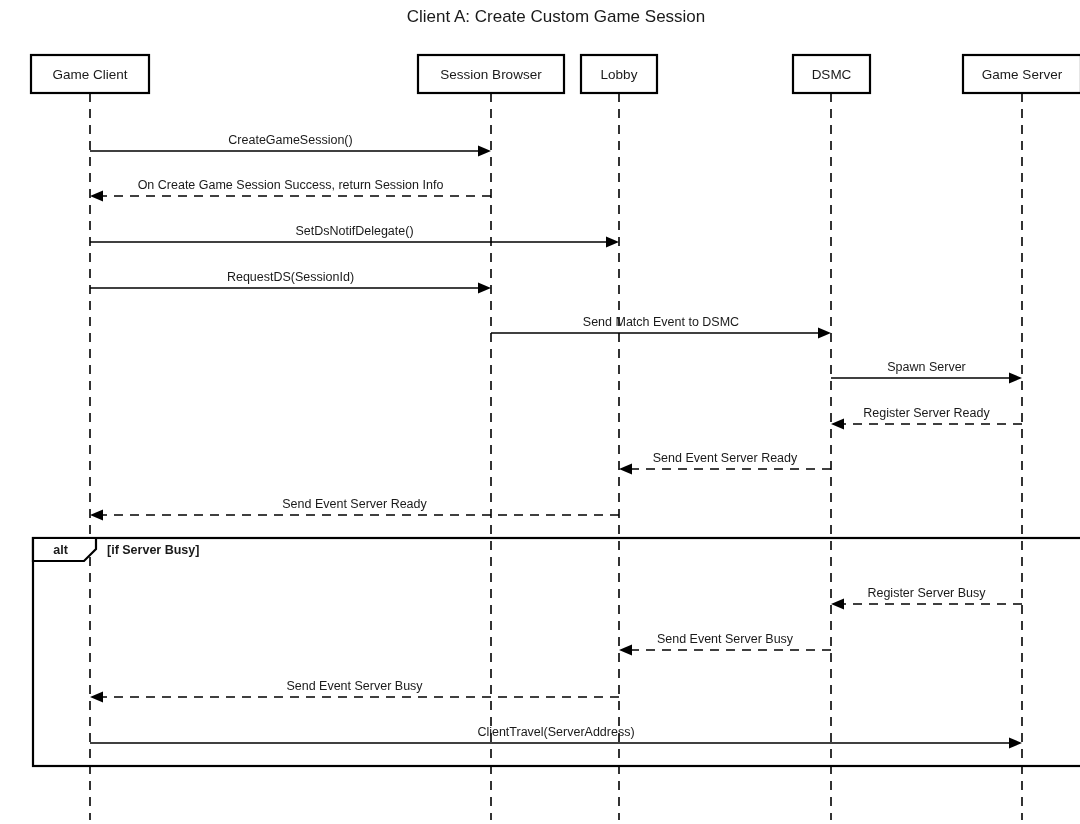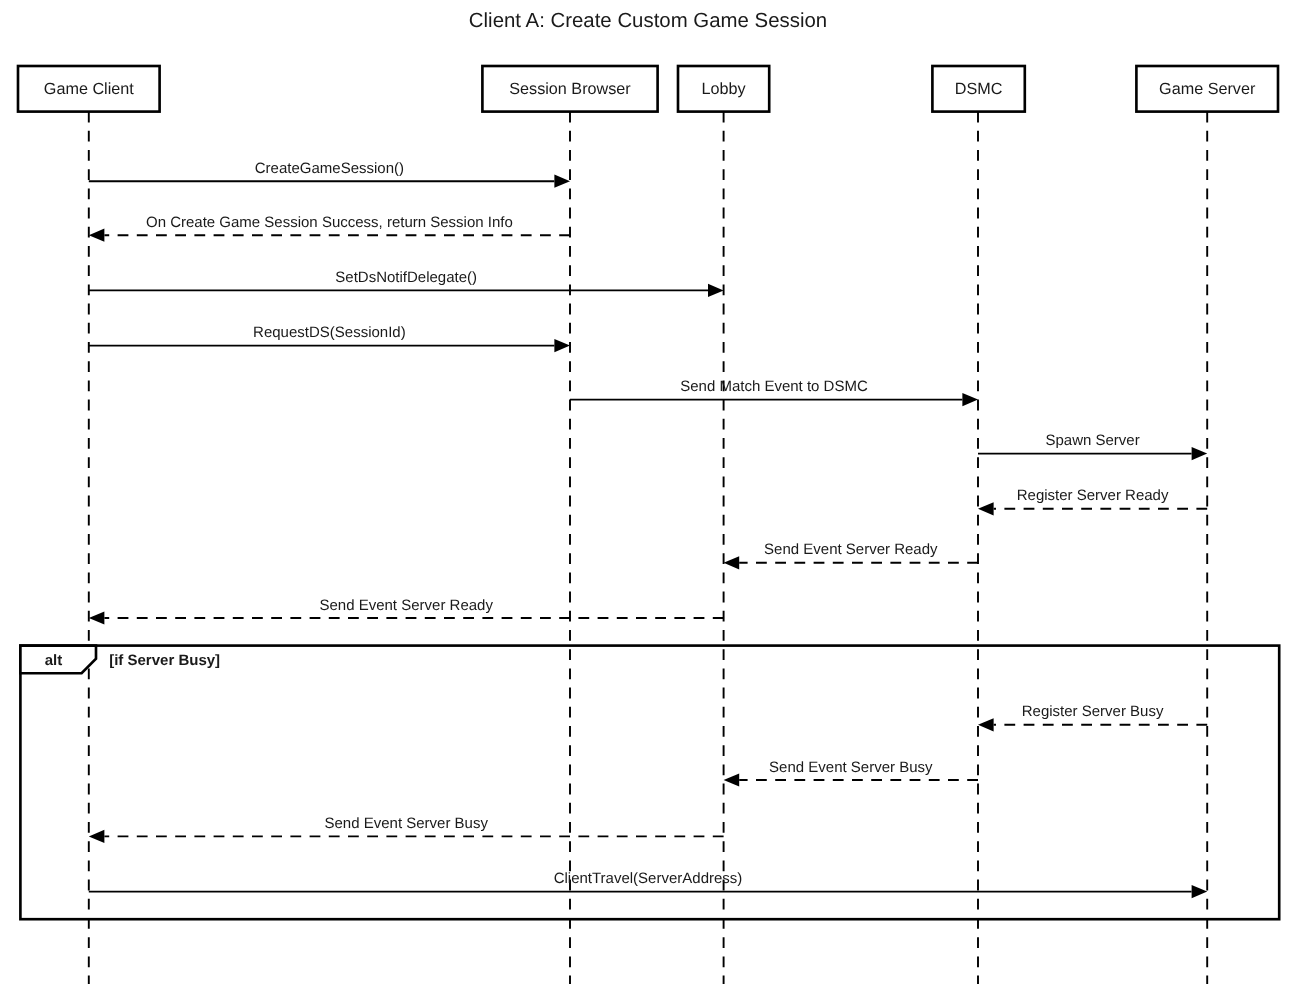"Client A: Create Custom Game" #diagram-root { margin-left: none -> 16px }
